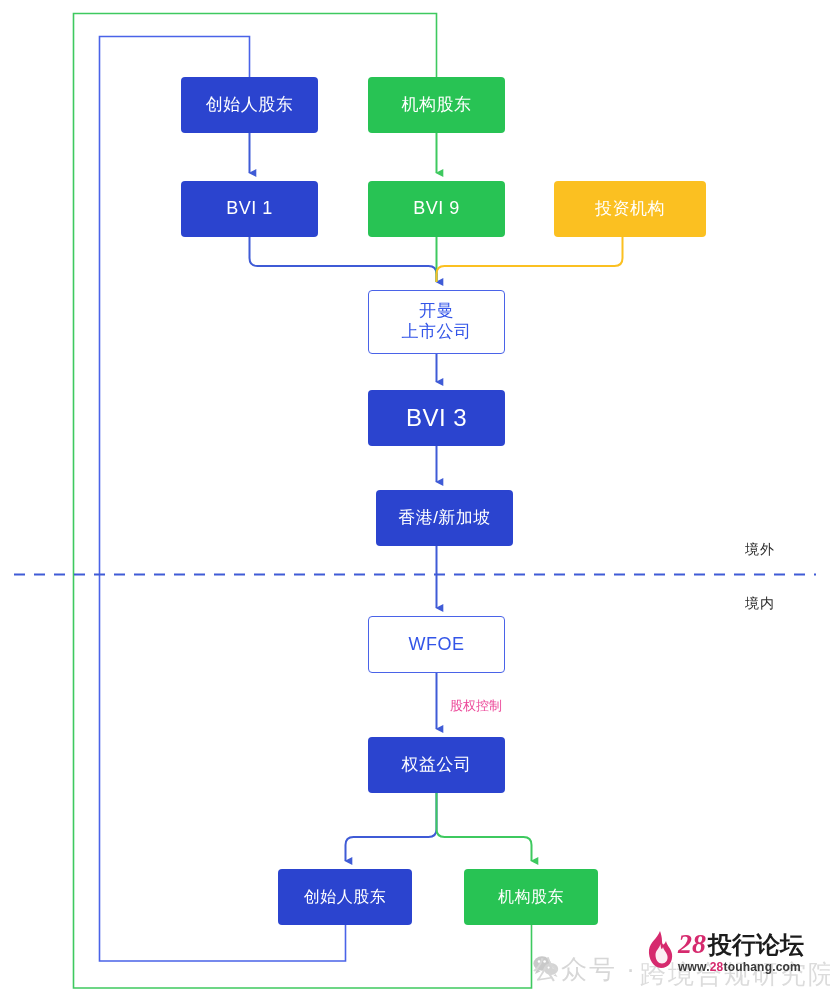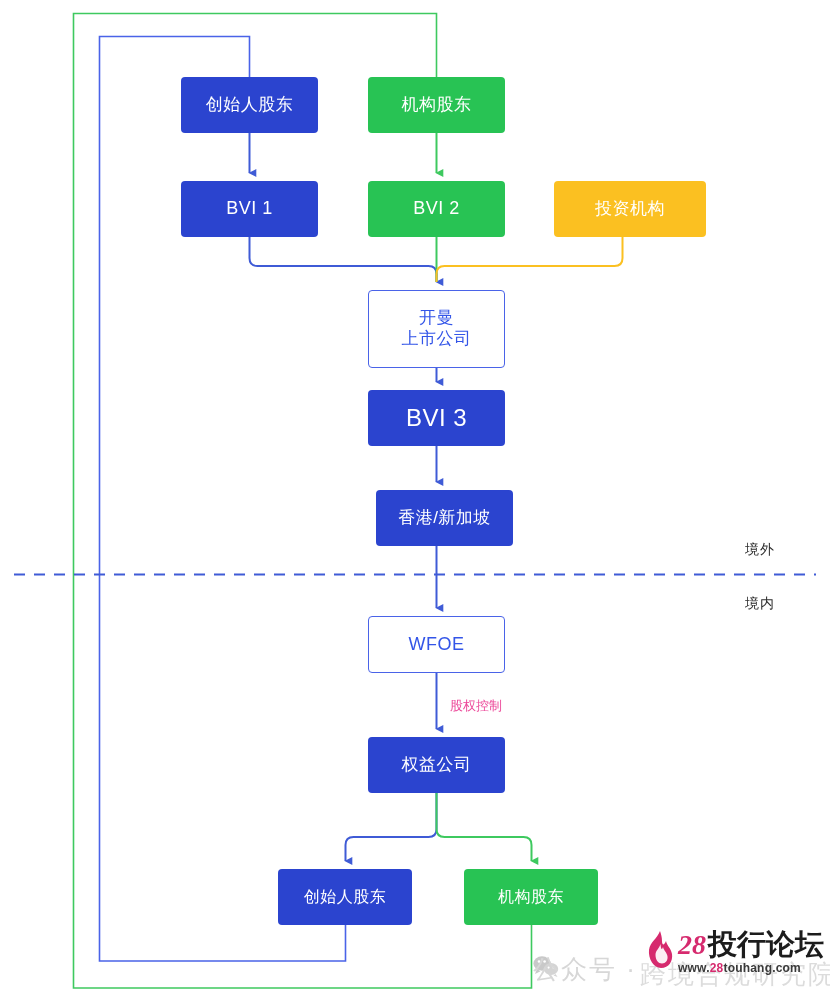"BVI 2" span.label { text: 2 -> 9 }
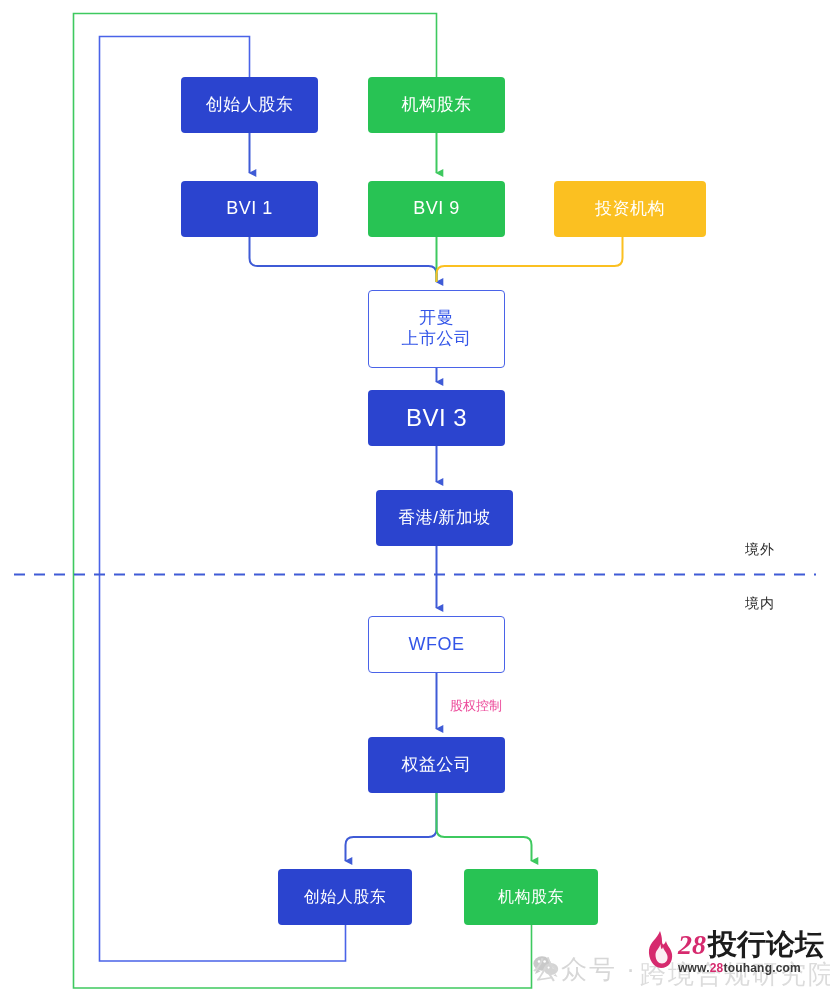"开曼" div.node { height: 78px -> 64px }
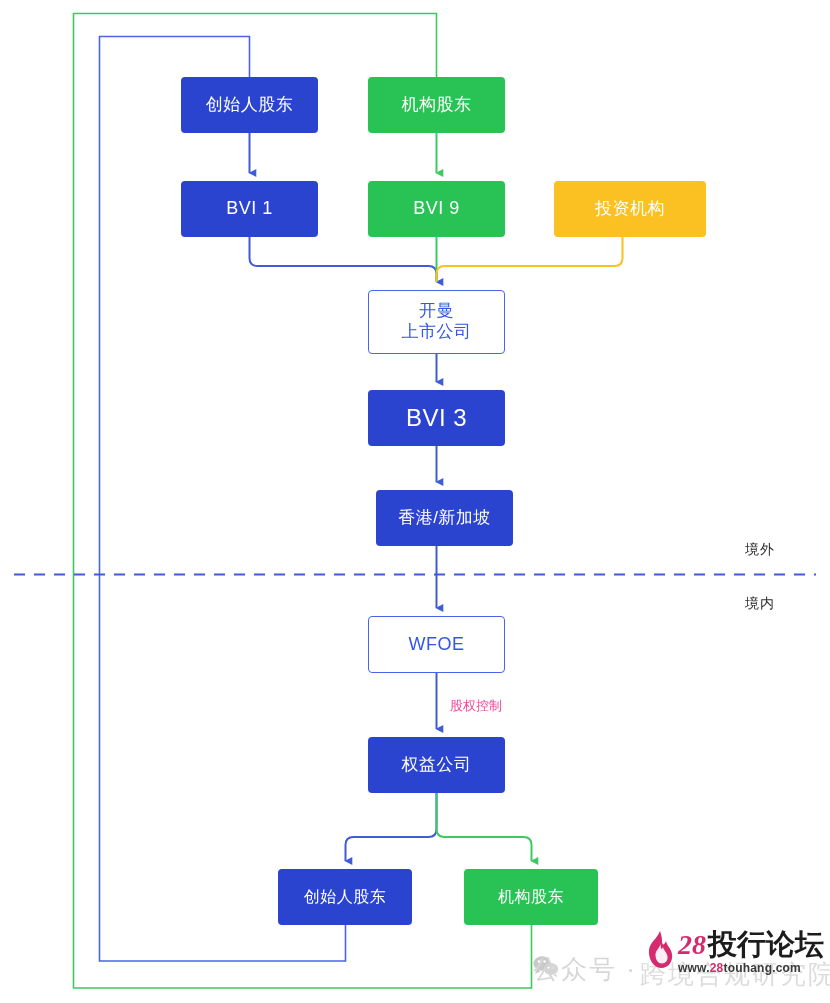"投行论坛" .brand-cn { font-size: 29px -> 24px }
